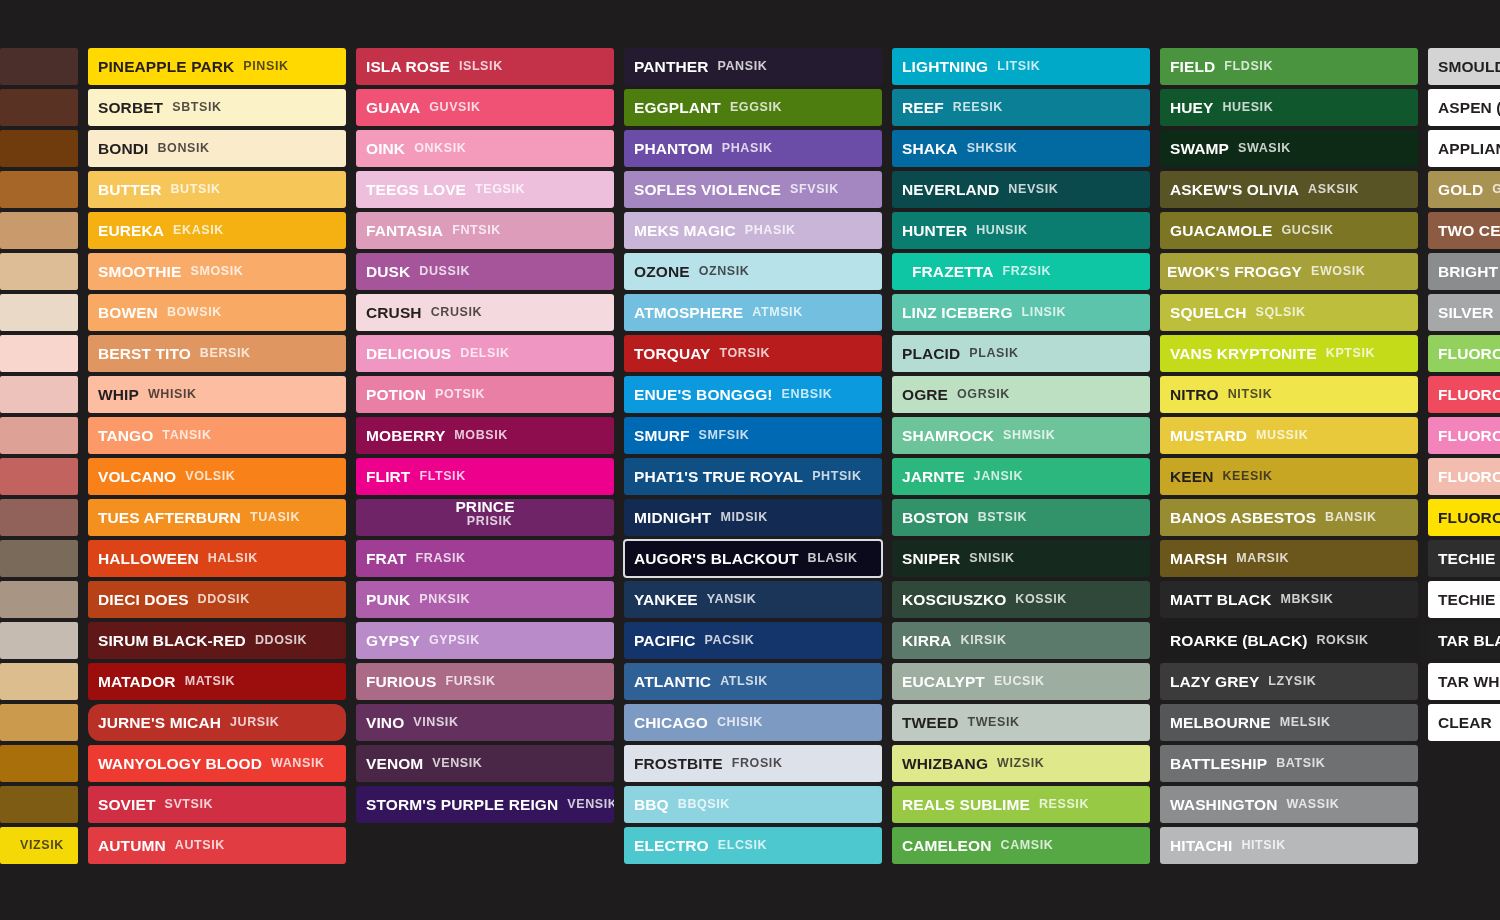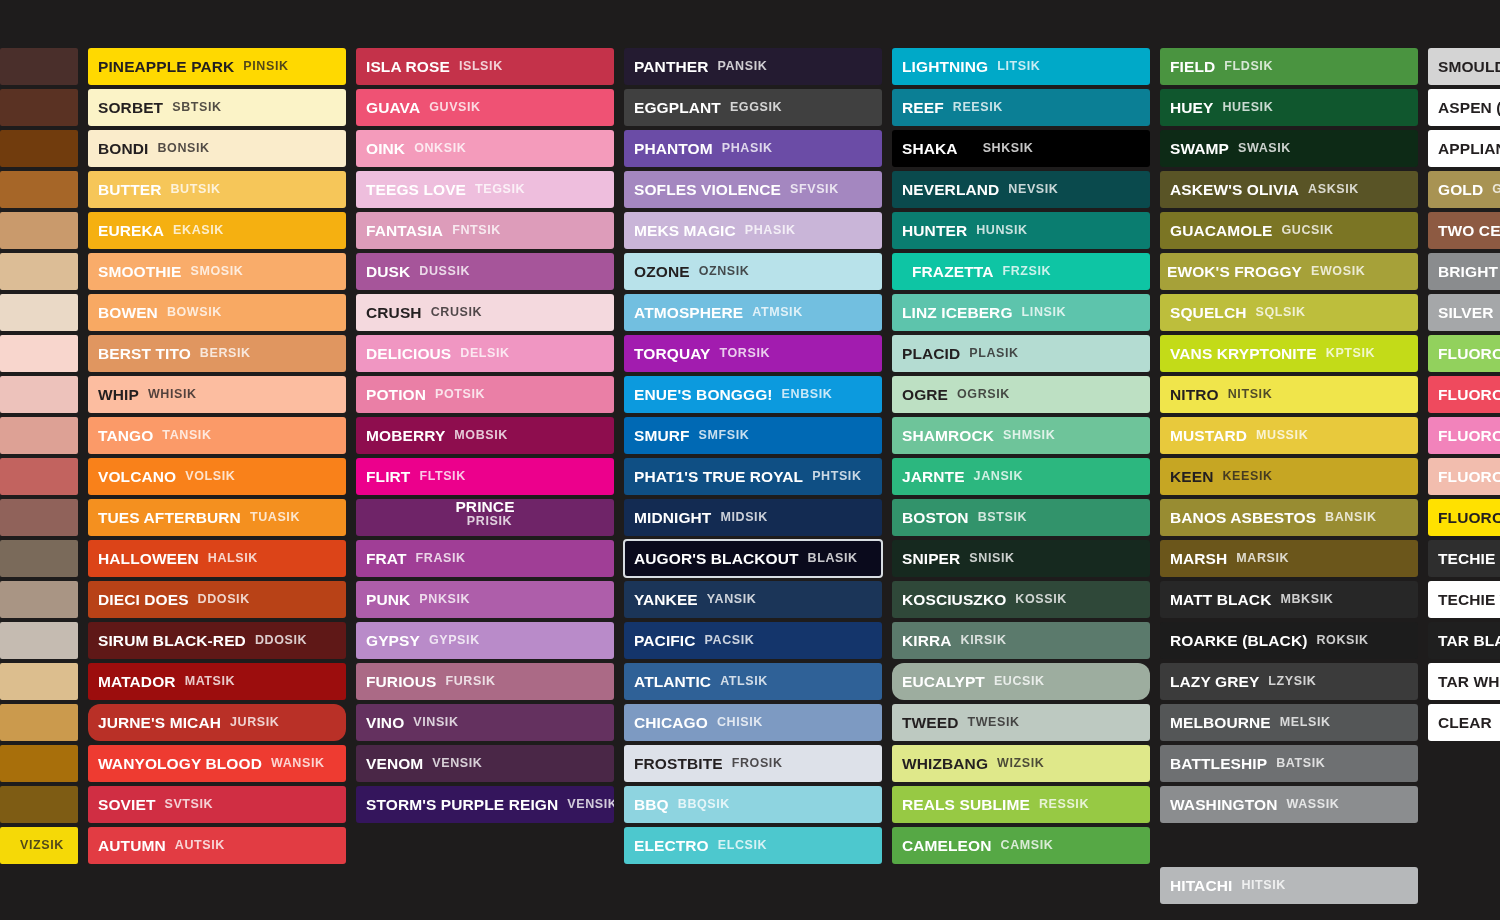"EGGPLANT" div.swatch { background: #404040 -> #4d7c0f }
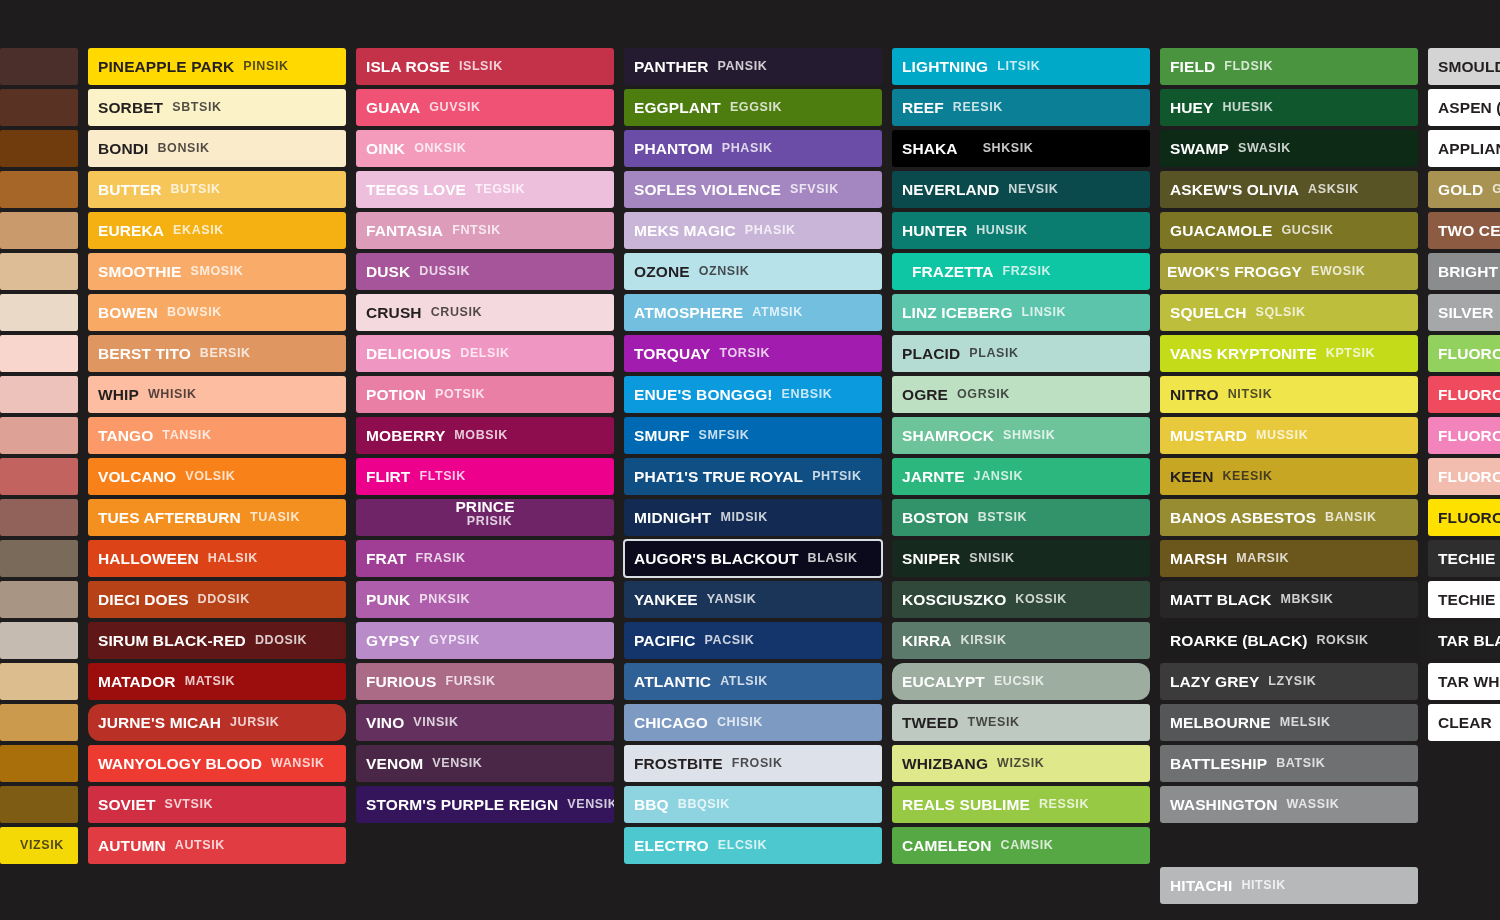"SHAKA" div.swatch { background: #000000 -> #0369a1; gap: 16px -> none }
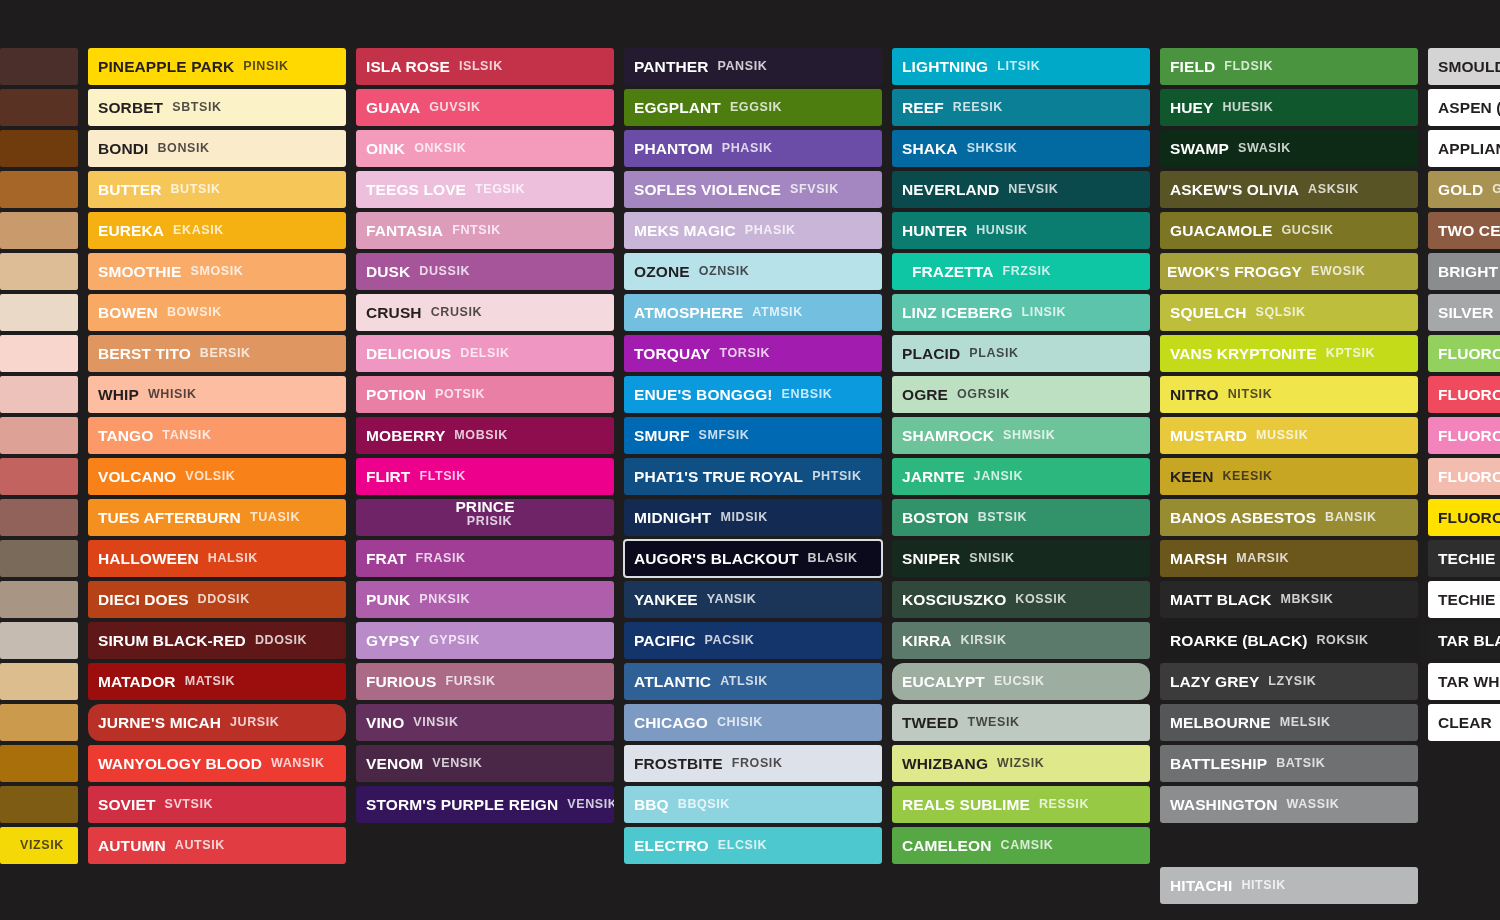"TORQUAY" div.swatch { background: #a21caf -> #b91c1c }
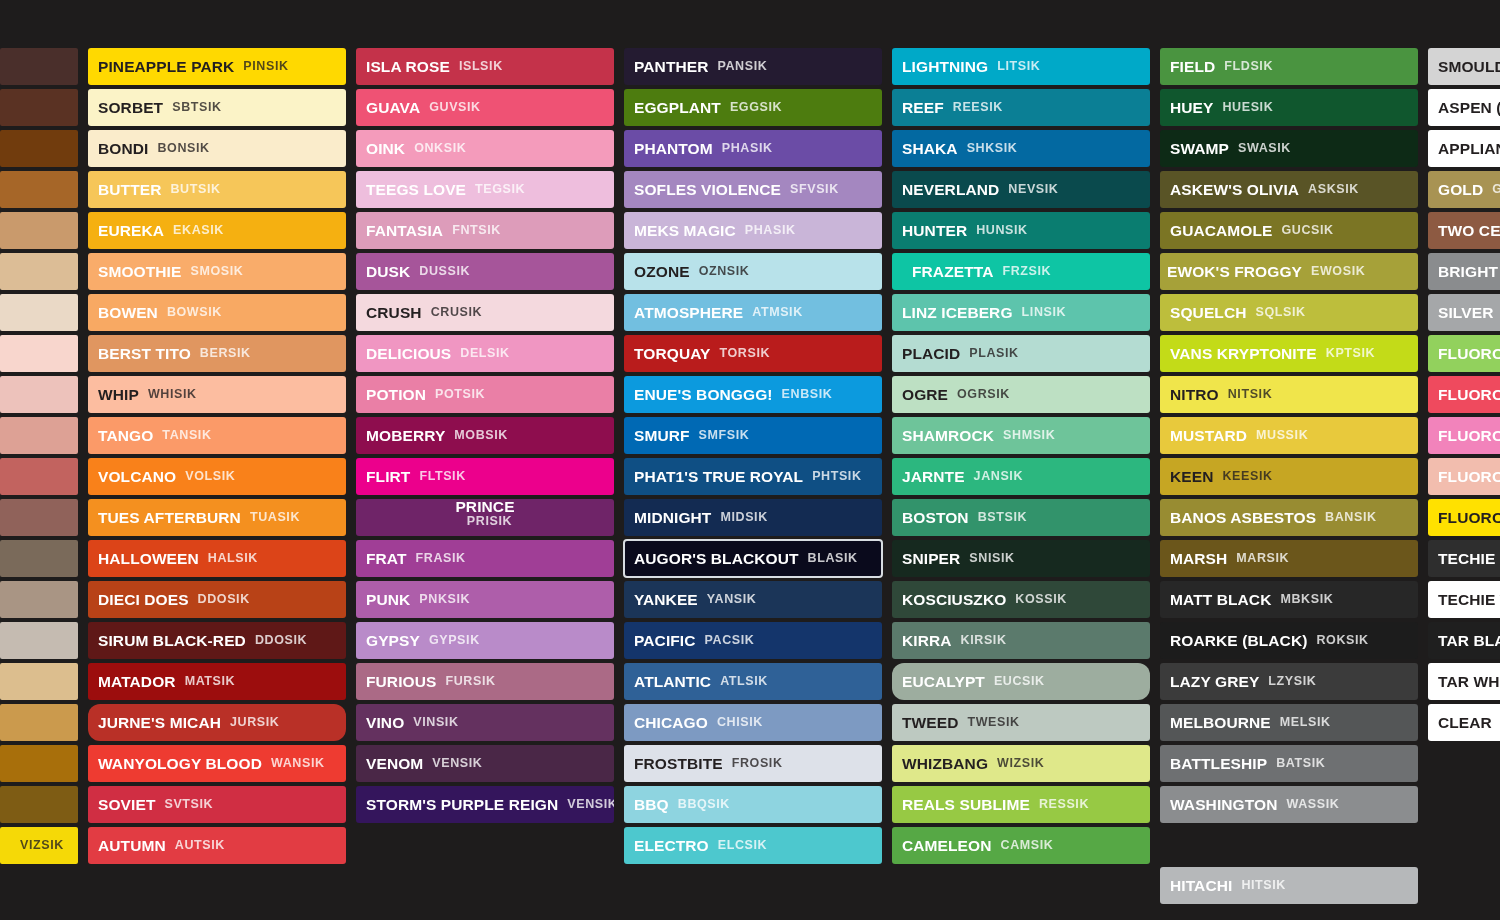"EUCALYPT" div.swatch { border-radius: 12px -> none }
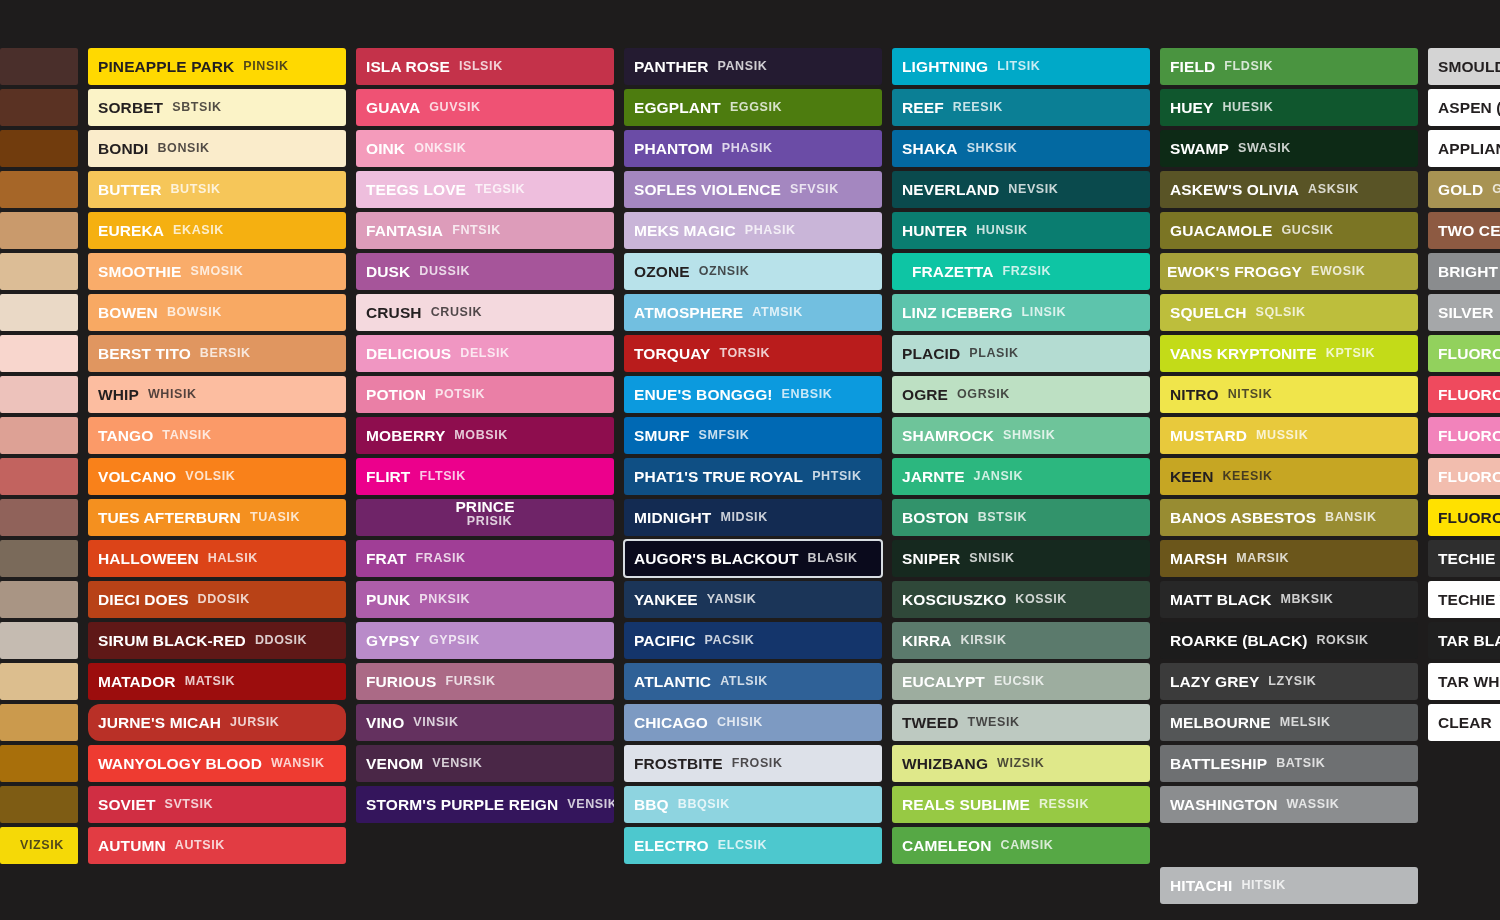"HITACHI" div.swatch { margin-top: 40px -> none }
